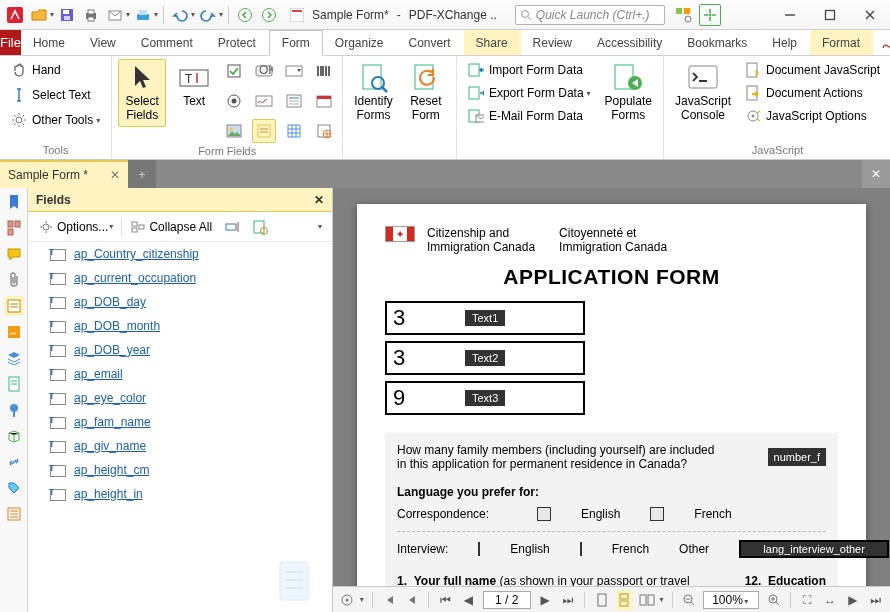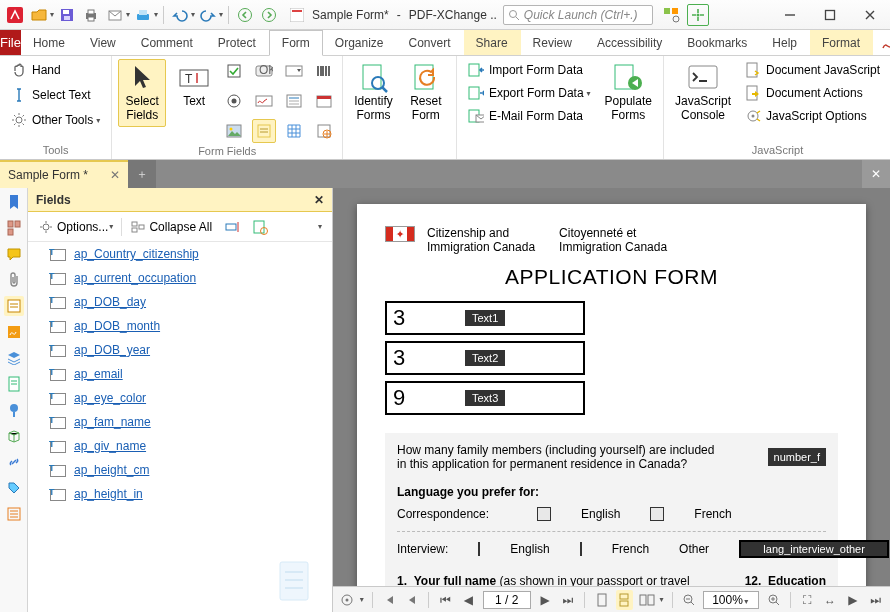"Quick Launch (Ctrl+.)" .search { margin-left: 6px -> 18px }
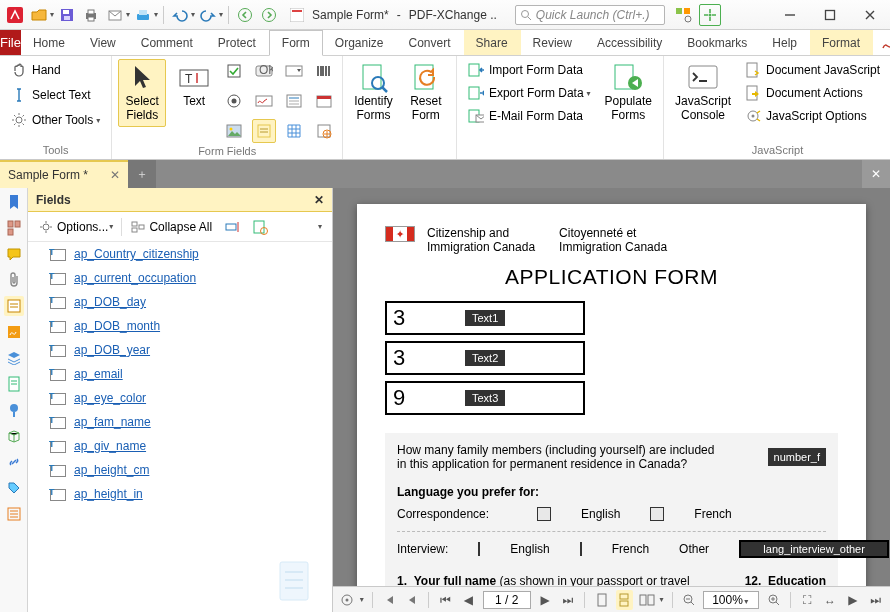"APPLICATION FORM" .app-title { font-weight: 400 -> 700 }
